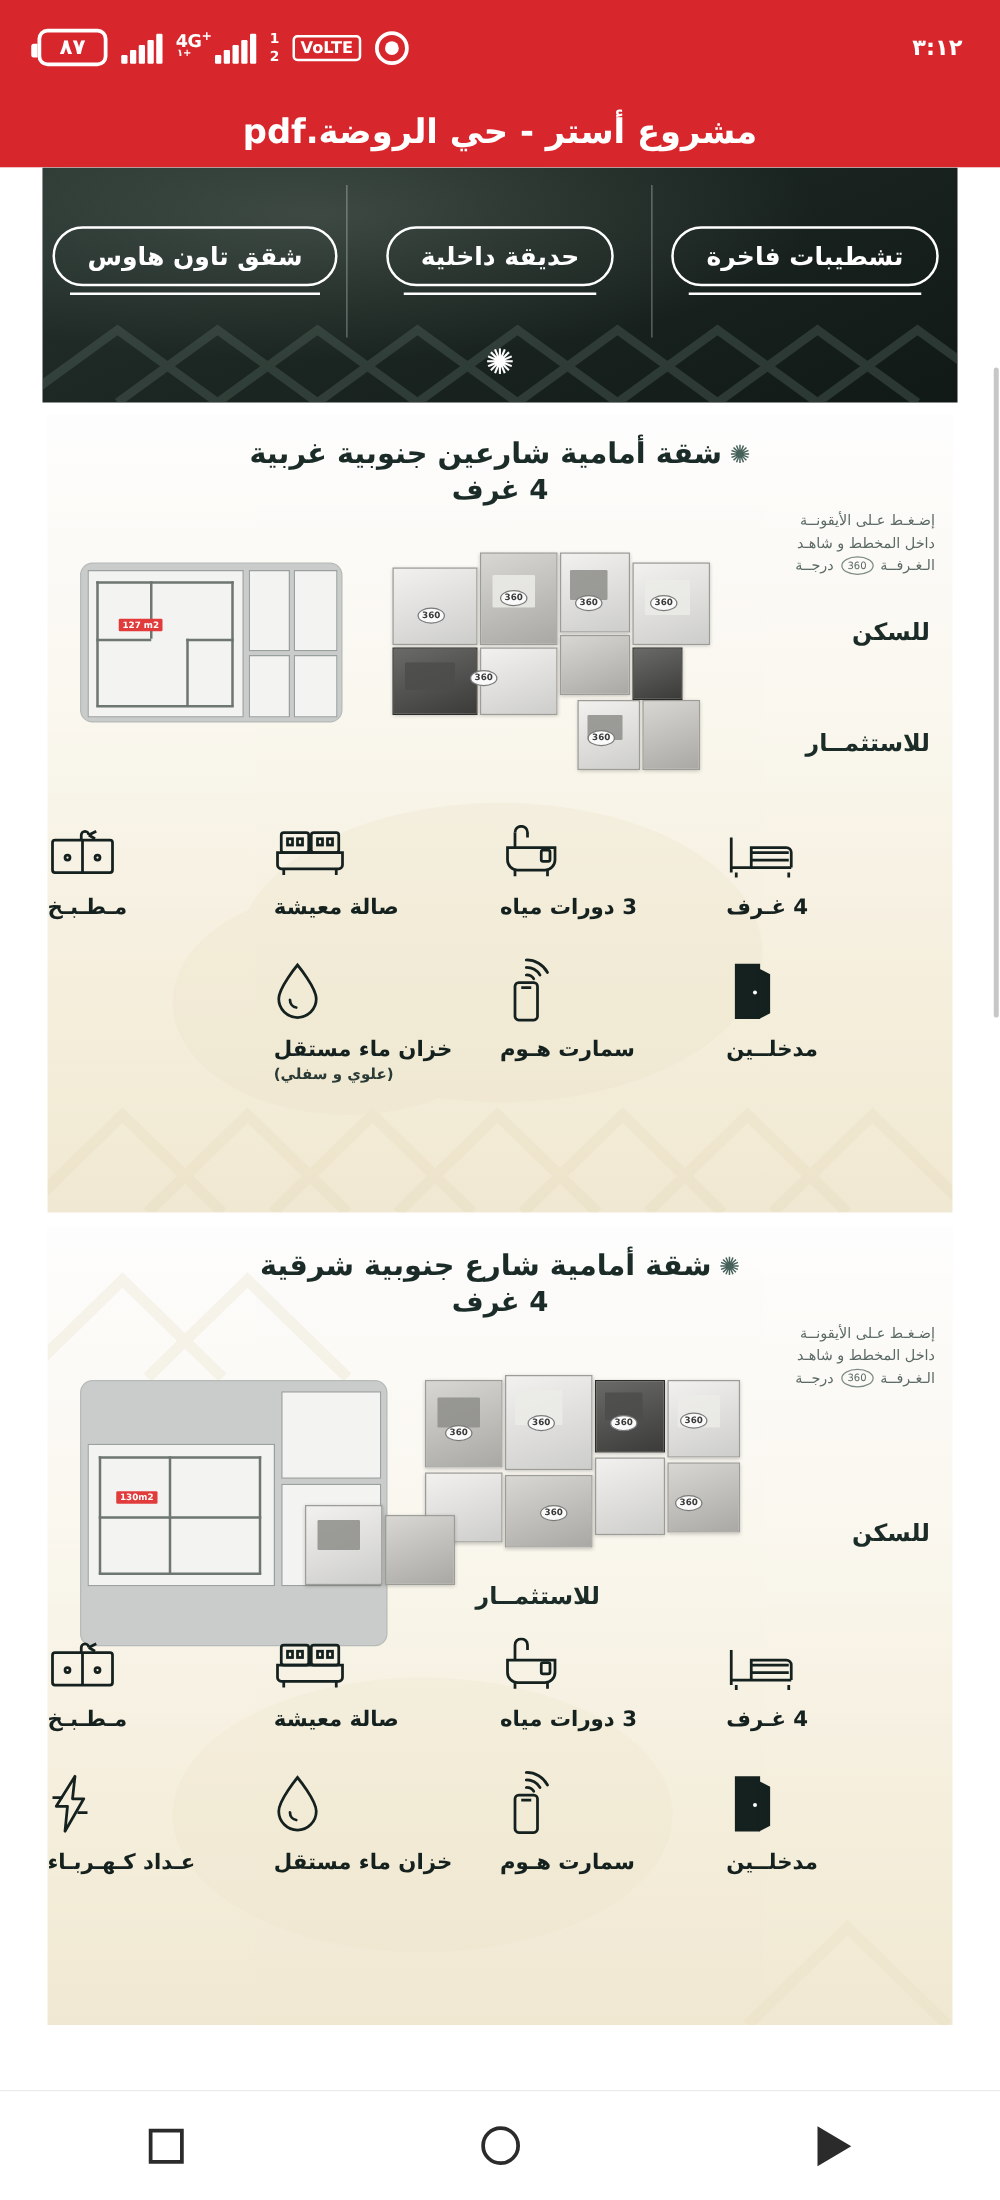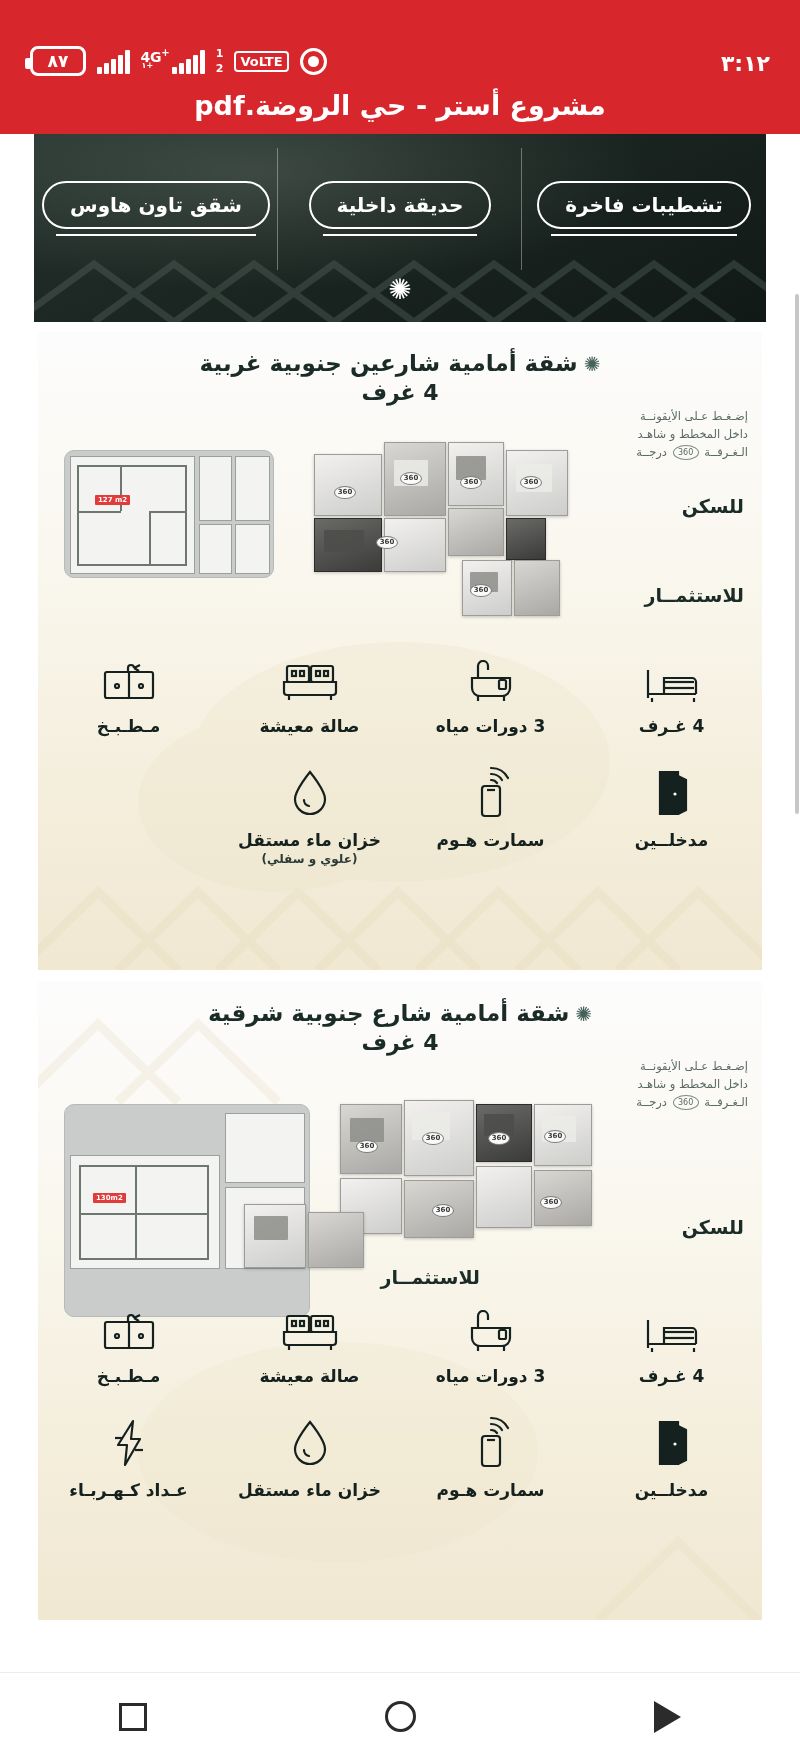"٨٧" .statusbar { align-items: flex-end -> center }
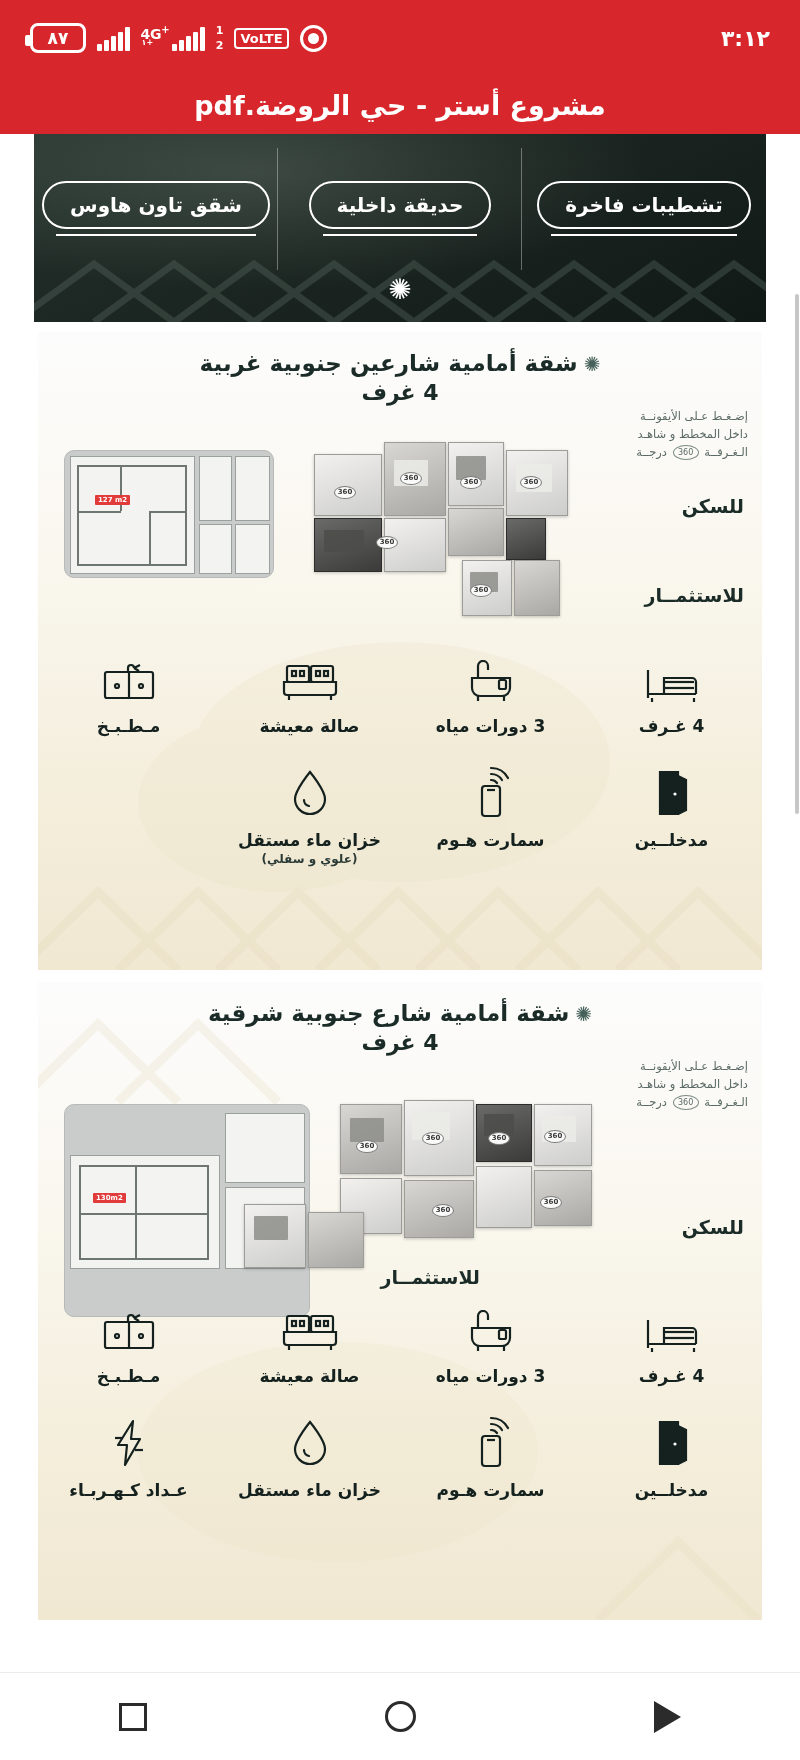"٣:١٢" .sb-time { font-size: 22px -> 18px }
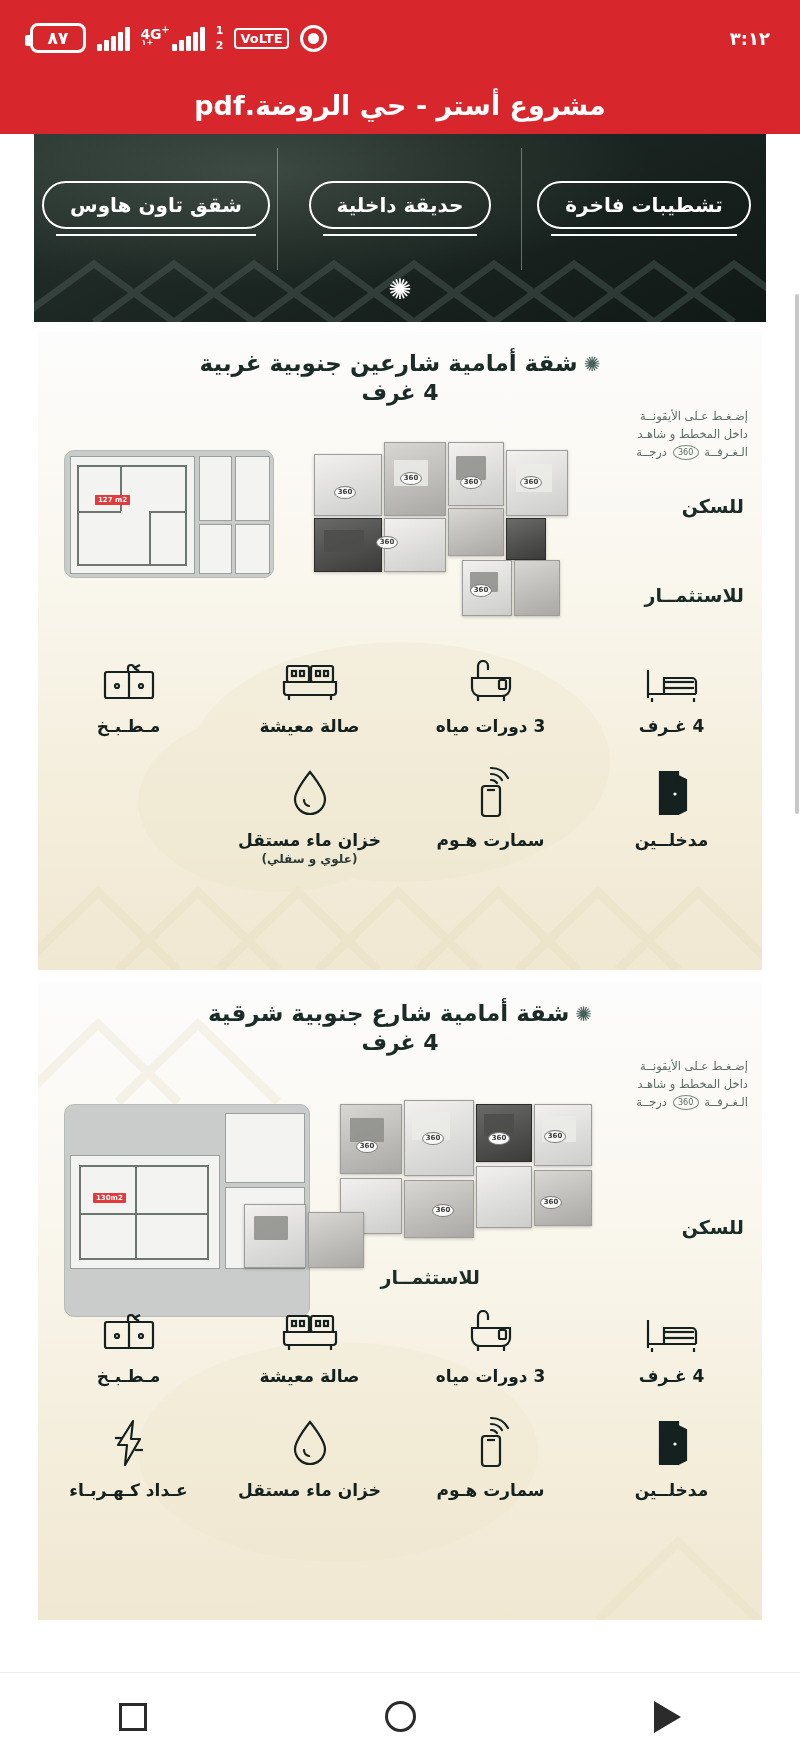"مـطـبـخ" .feat { align-items: center -> flex-end }
